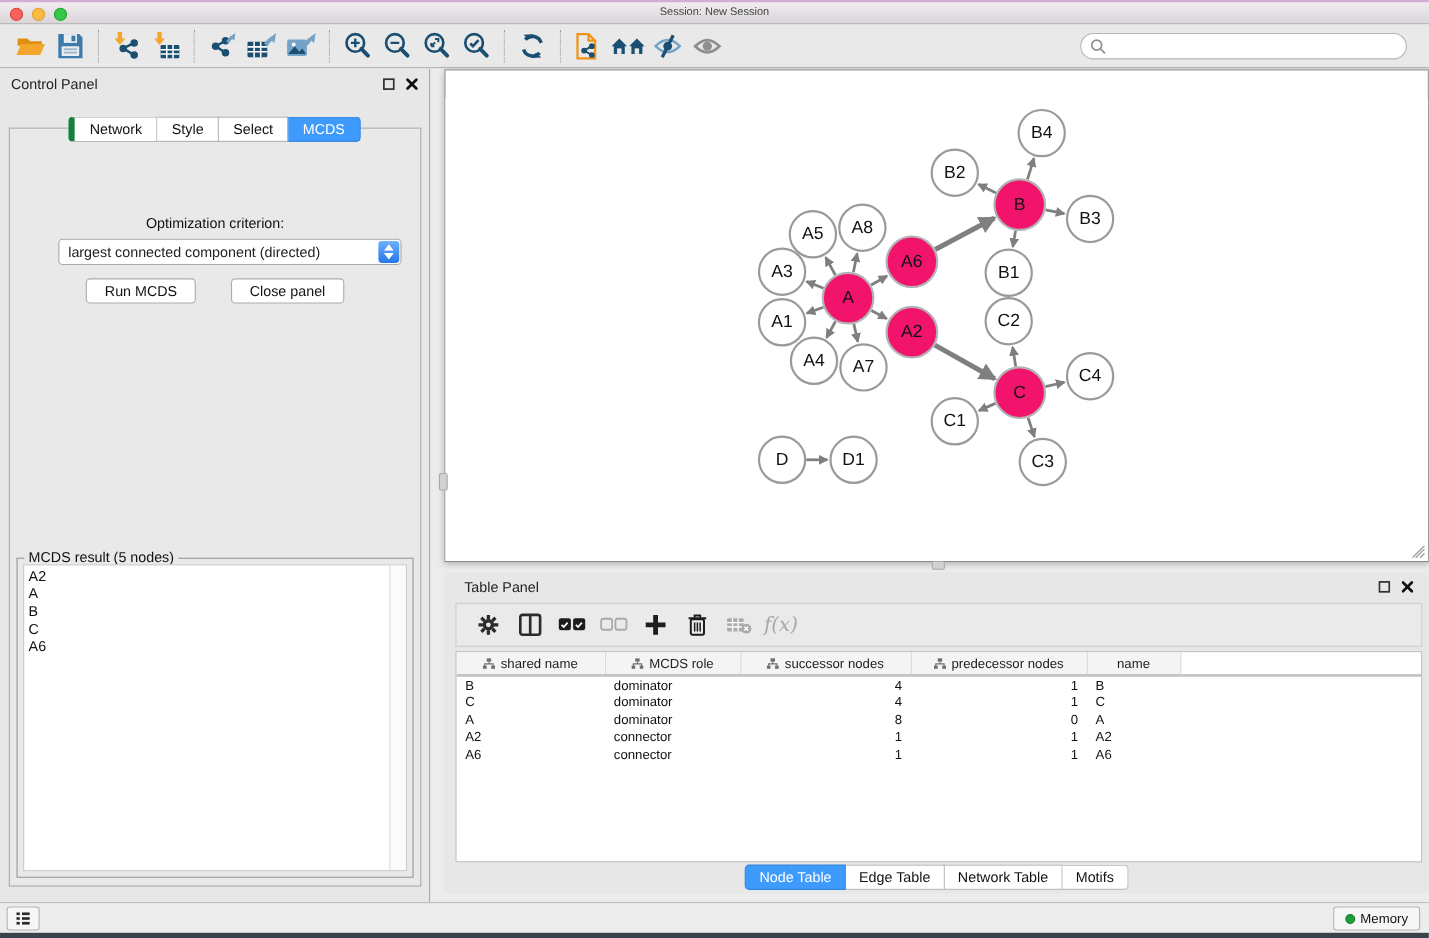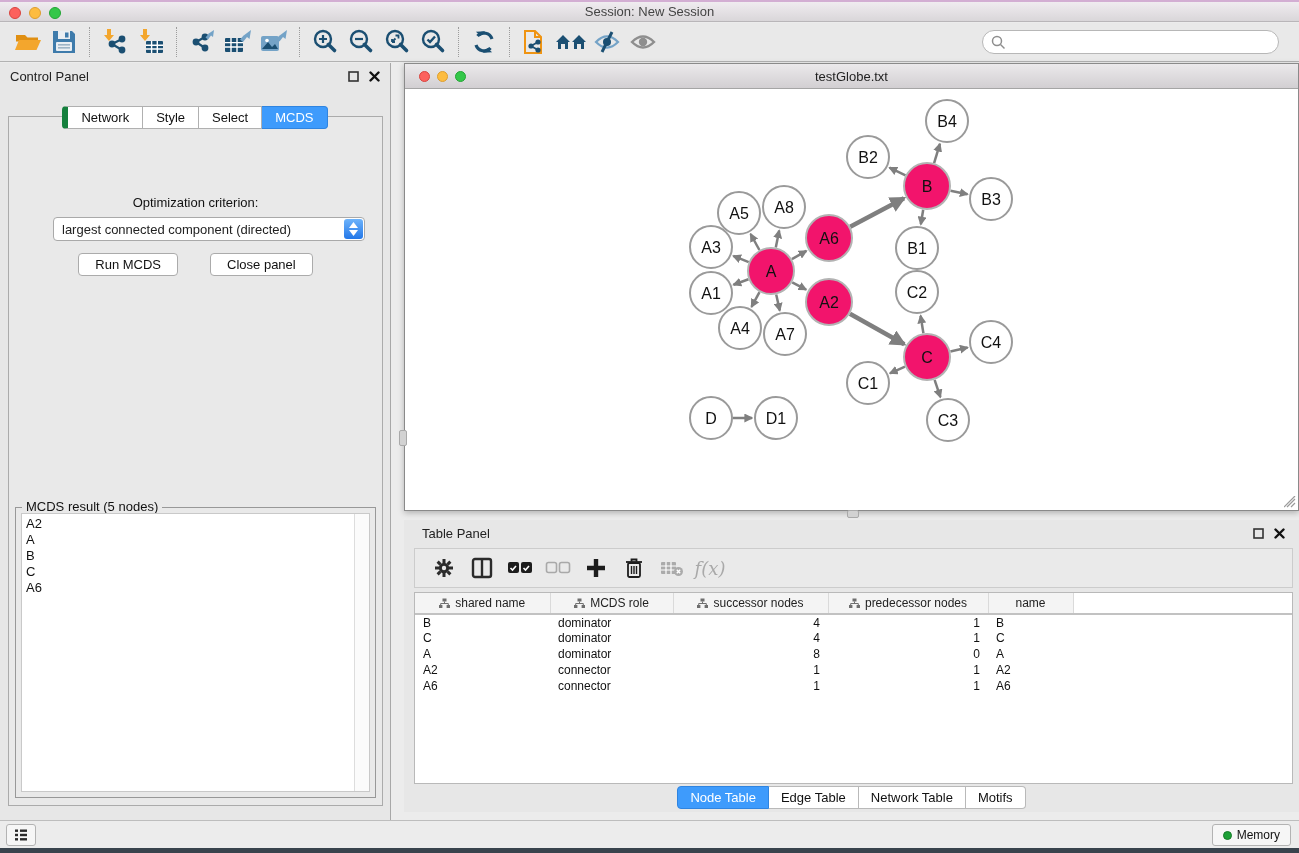"Session: New Session" .titlebar .title { font-size: 13px -> 10px }
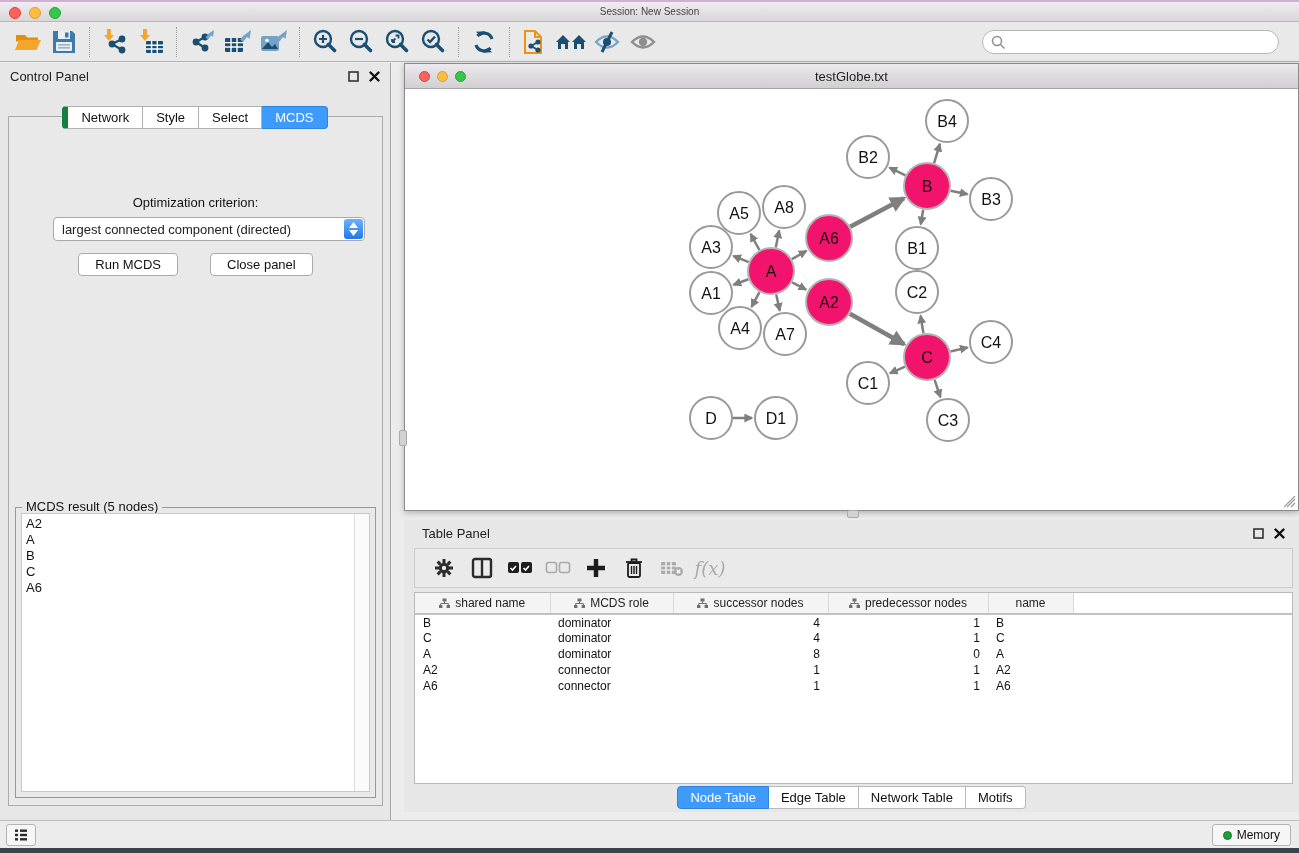"testGlobe.txt" div.net-titlebar { html: <div> <div> <span></span> <span></span> <span></span> </div> <span>testGlobe.txt</span> </div> -> none }
